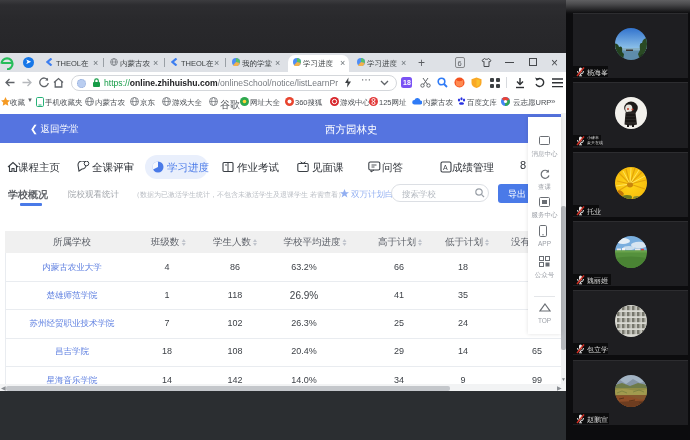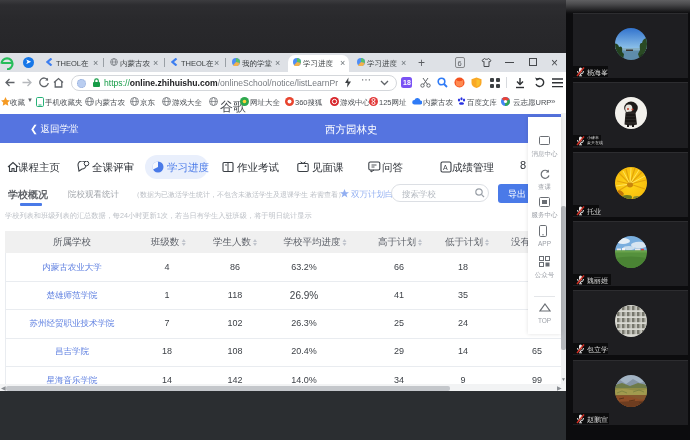"谷歌" div.tx { font-size: 13px -> 10px }
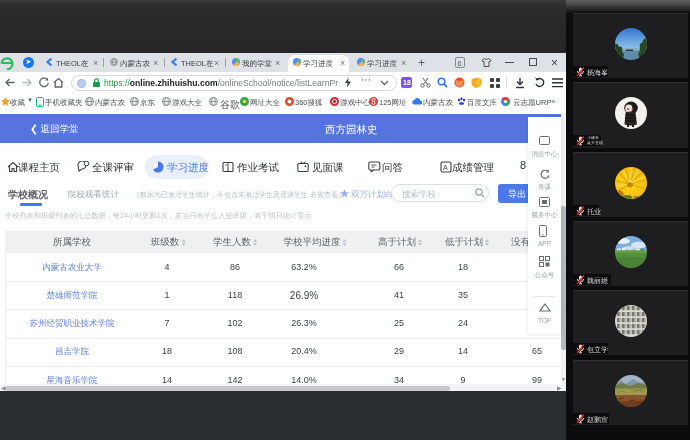"学校列表和班级列表的汇总数据，每24小时更新1次，若当日有学生入驻班级，将于明日" div.tx { html: <div>学校列表和班级列表的汇总数据，每24小时更新1次，若当日有学生入驻班级，将于明日统计显示</div> -> none }
